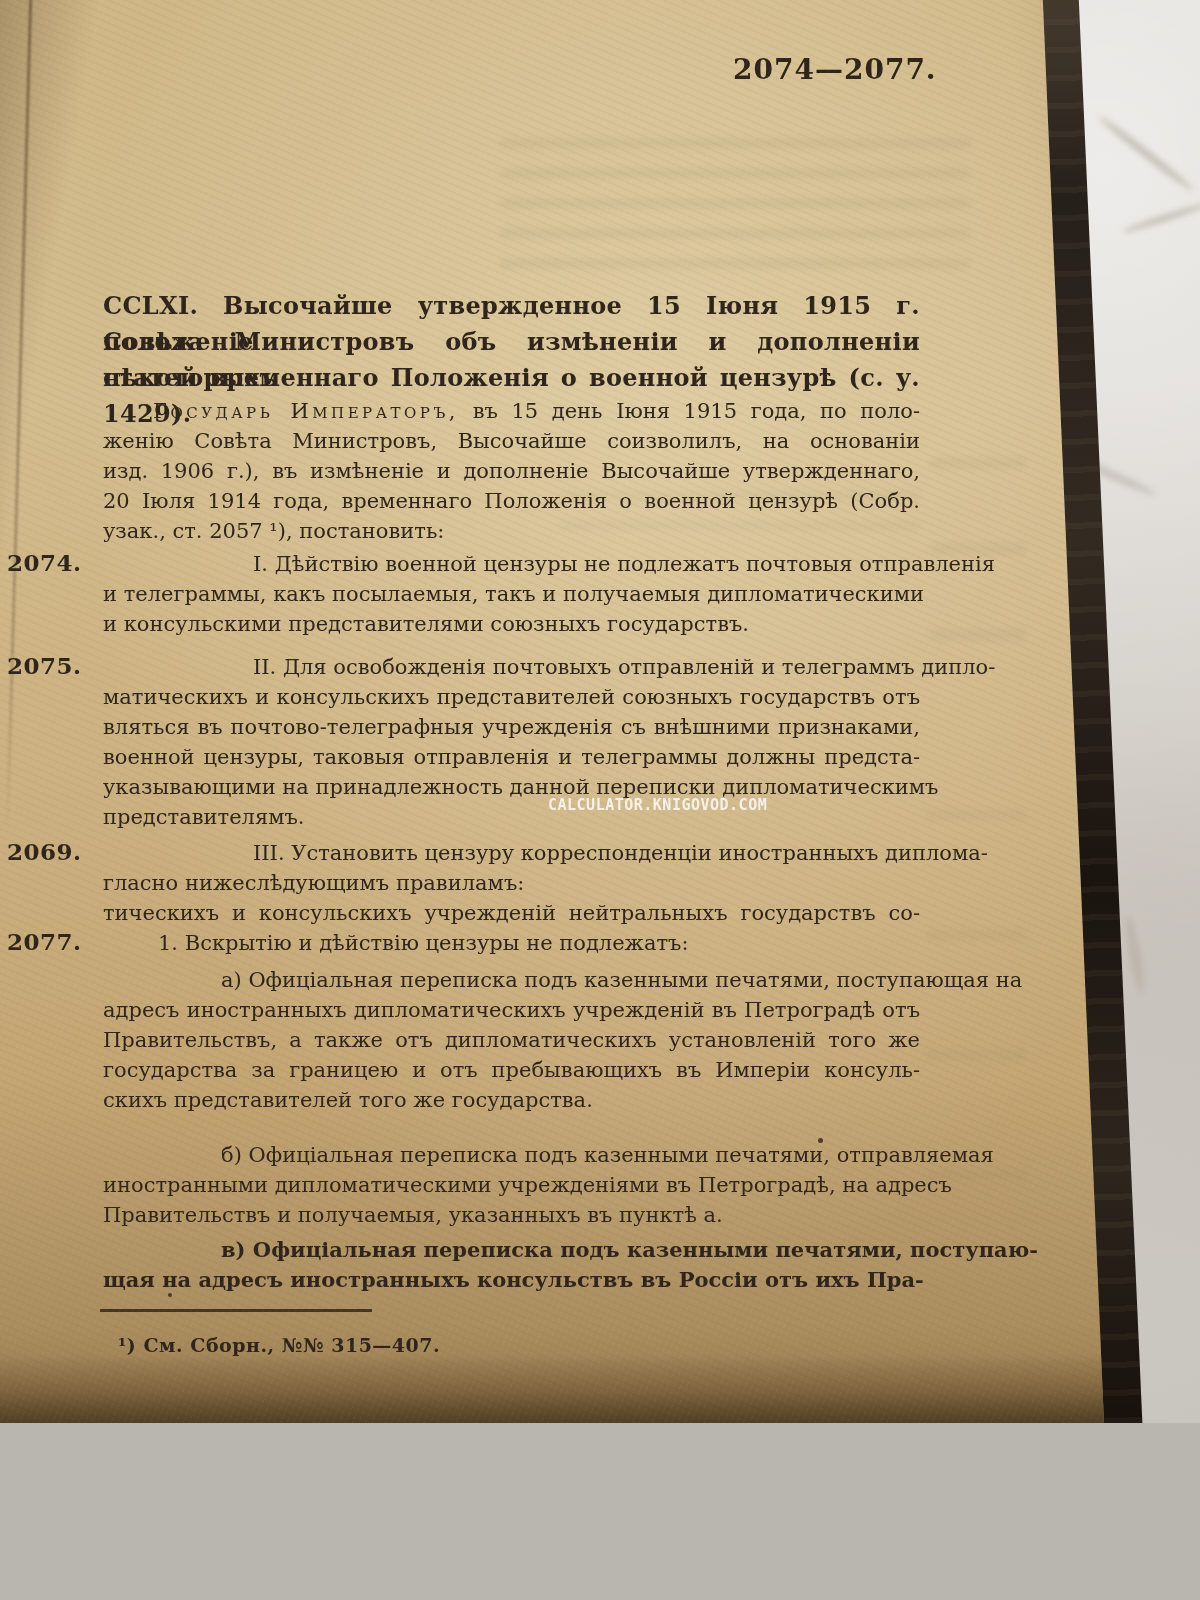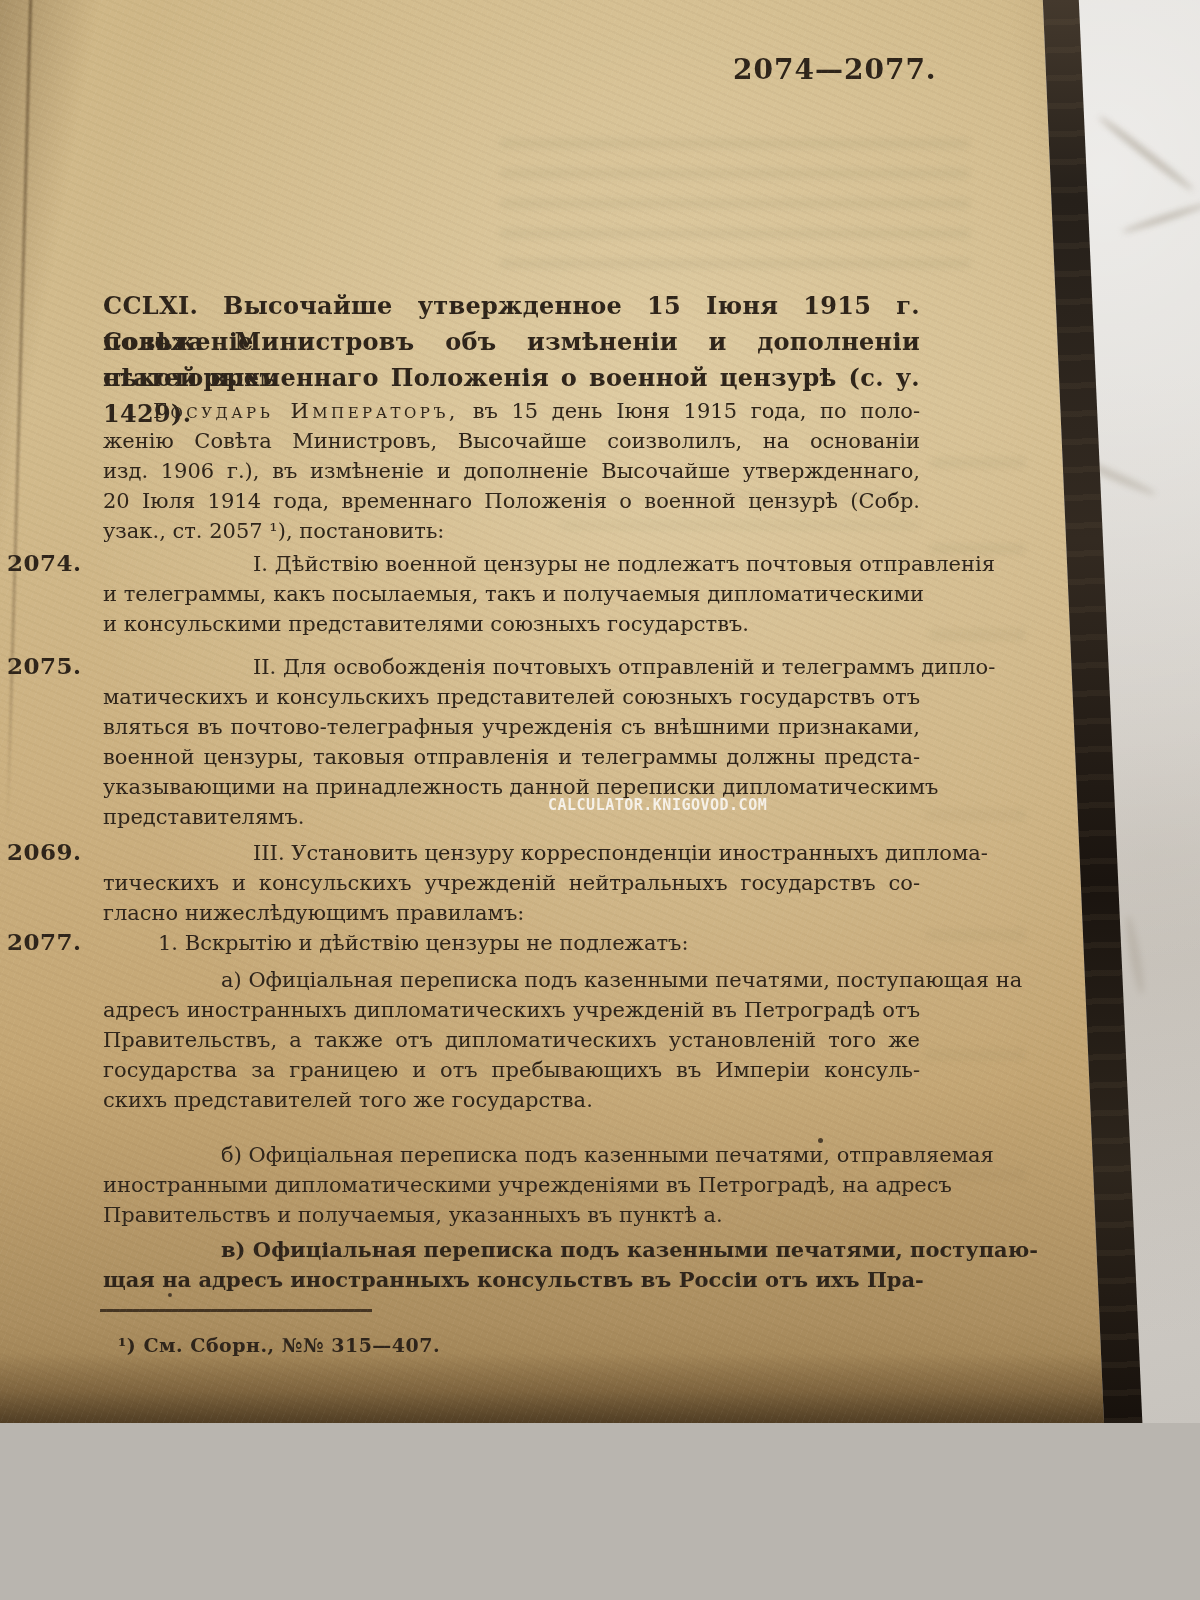"тическихъ и консульскихъ учрежденій" span.line { order: before "гласно нижеслѣдующимъ правиламъ:" -> after "гласно нижеслѣдующимъ правиламъ:" }
